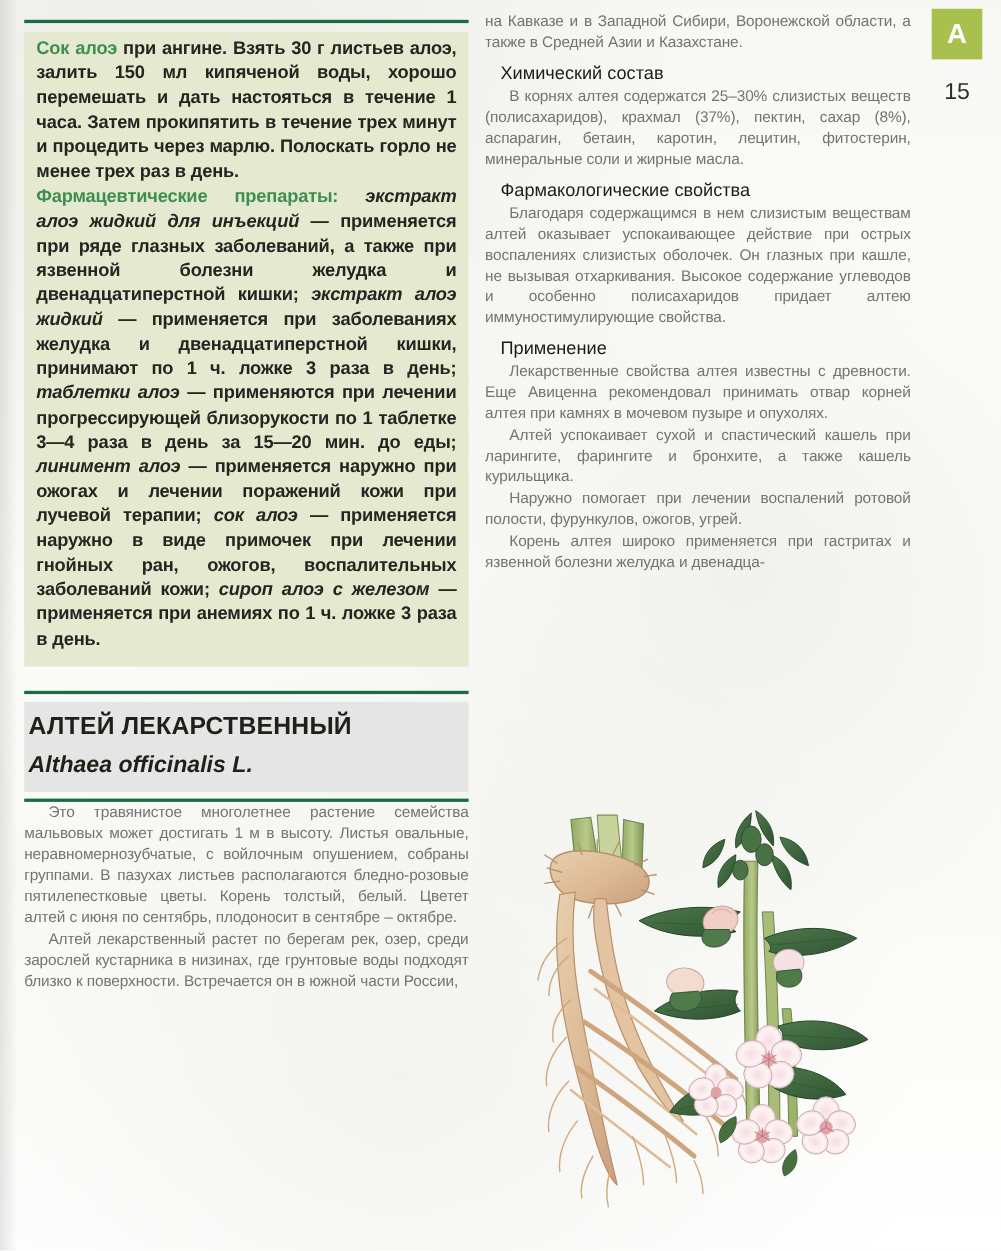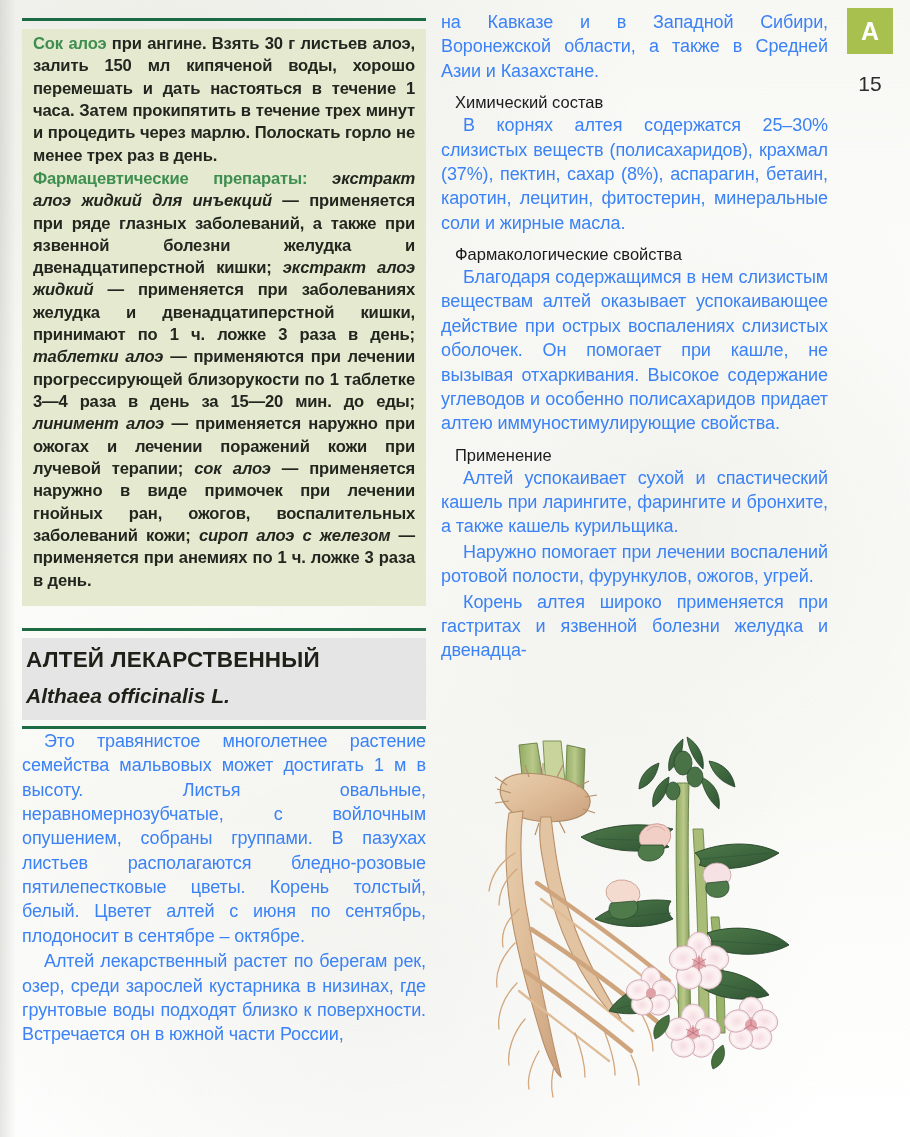"на Кавказе и в Западной" .body-text { color: #3b82f6 -> #737373; font-size: 18px -> 14px }
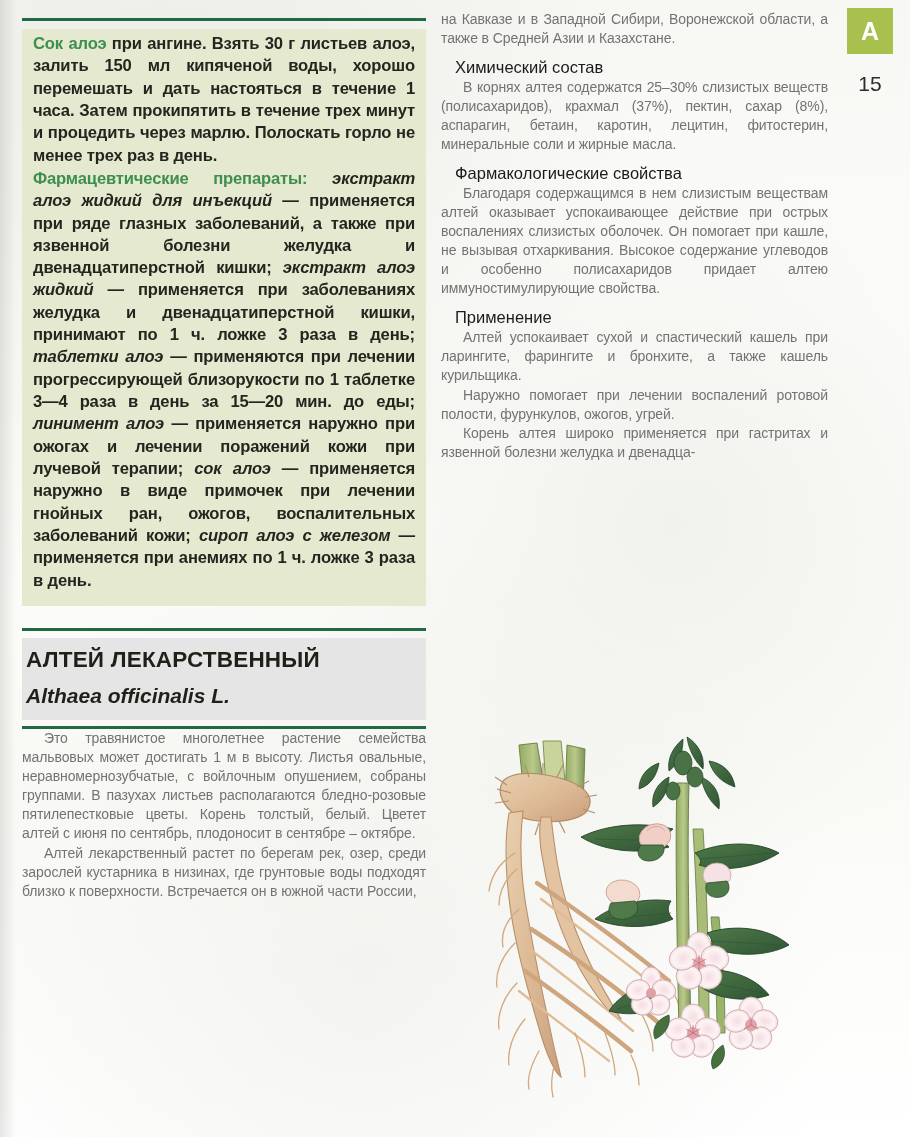"Благодаря содержащимся в нем слизистым" p.body-text { text: помогает -> глазных }
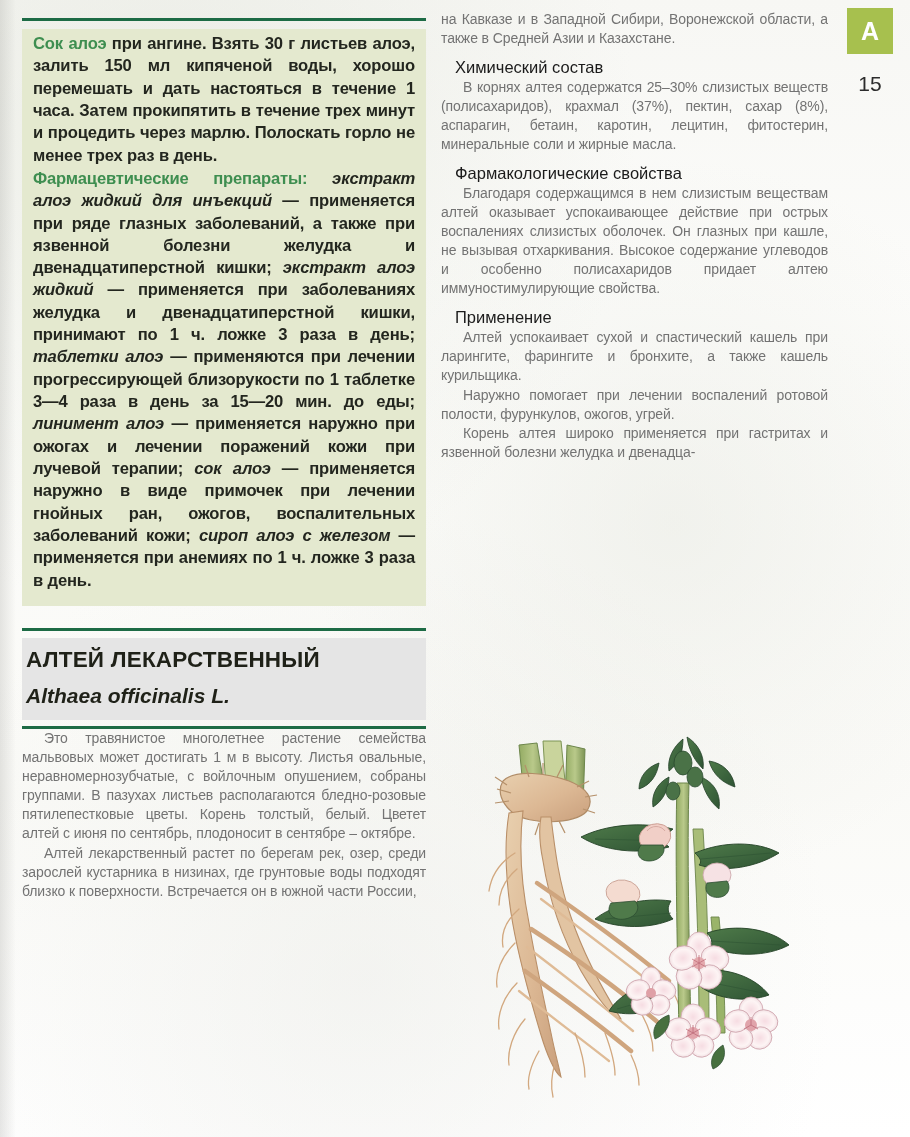"Лекарственные свойства алтея известны с" p.body-text { html: none -> <p>Лекарственные свойства алтея известны с древности. Еще Авиценна рекомендовал принимать отвар корней алтея при камнях в мочевом пузыре и опухолях.</p> }
